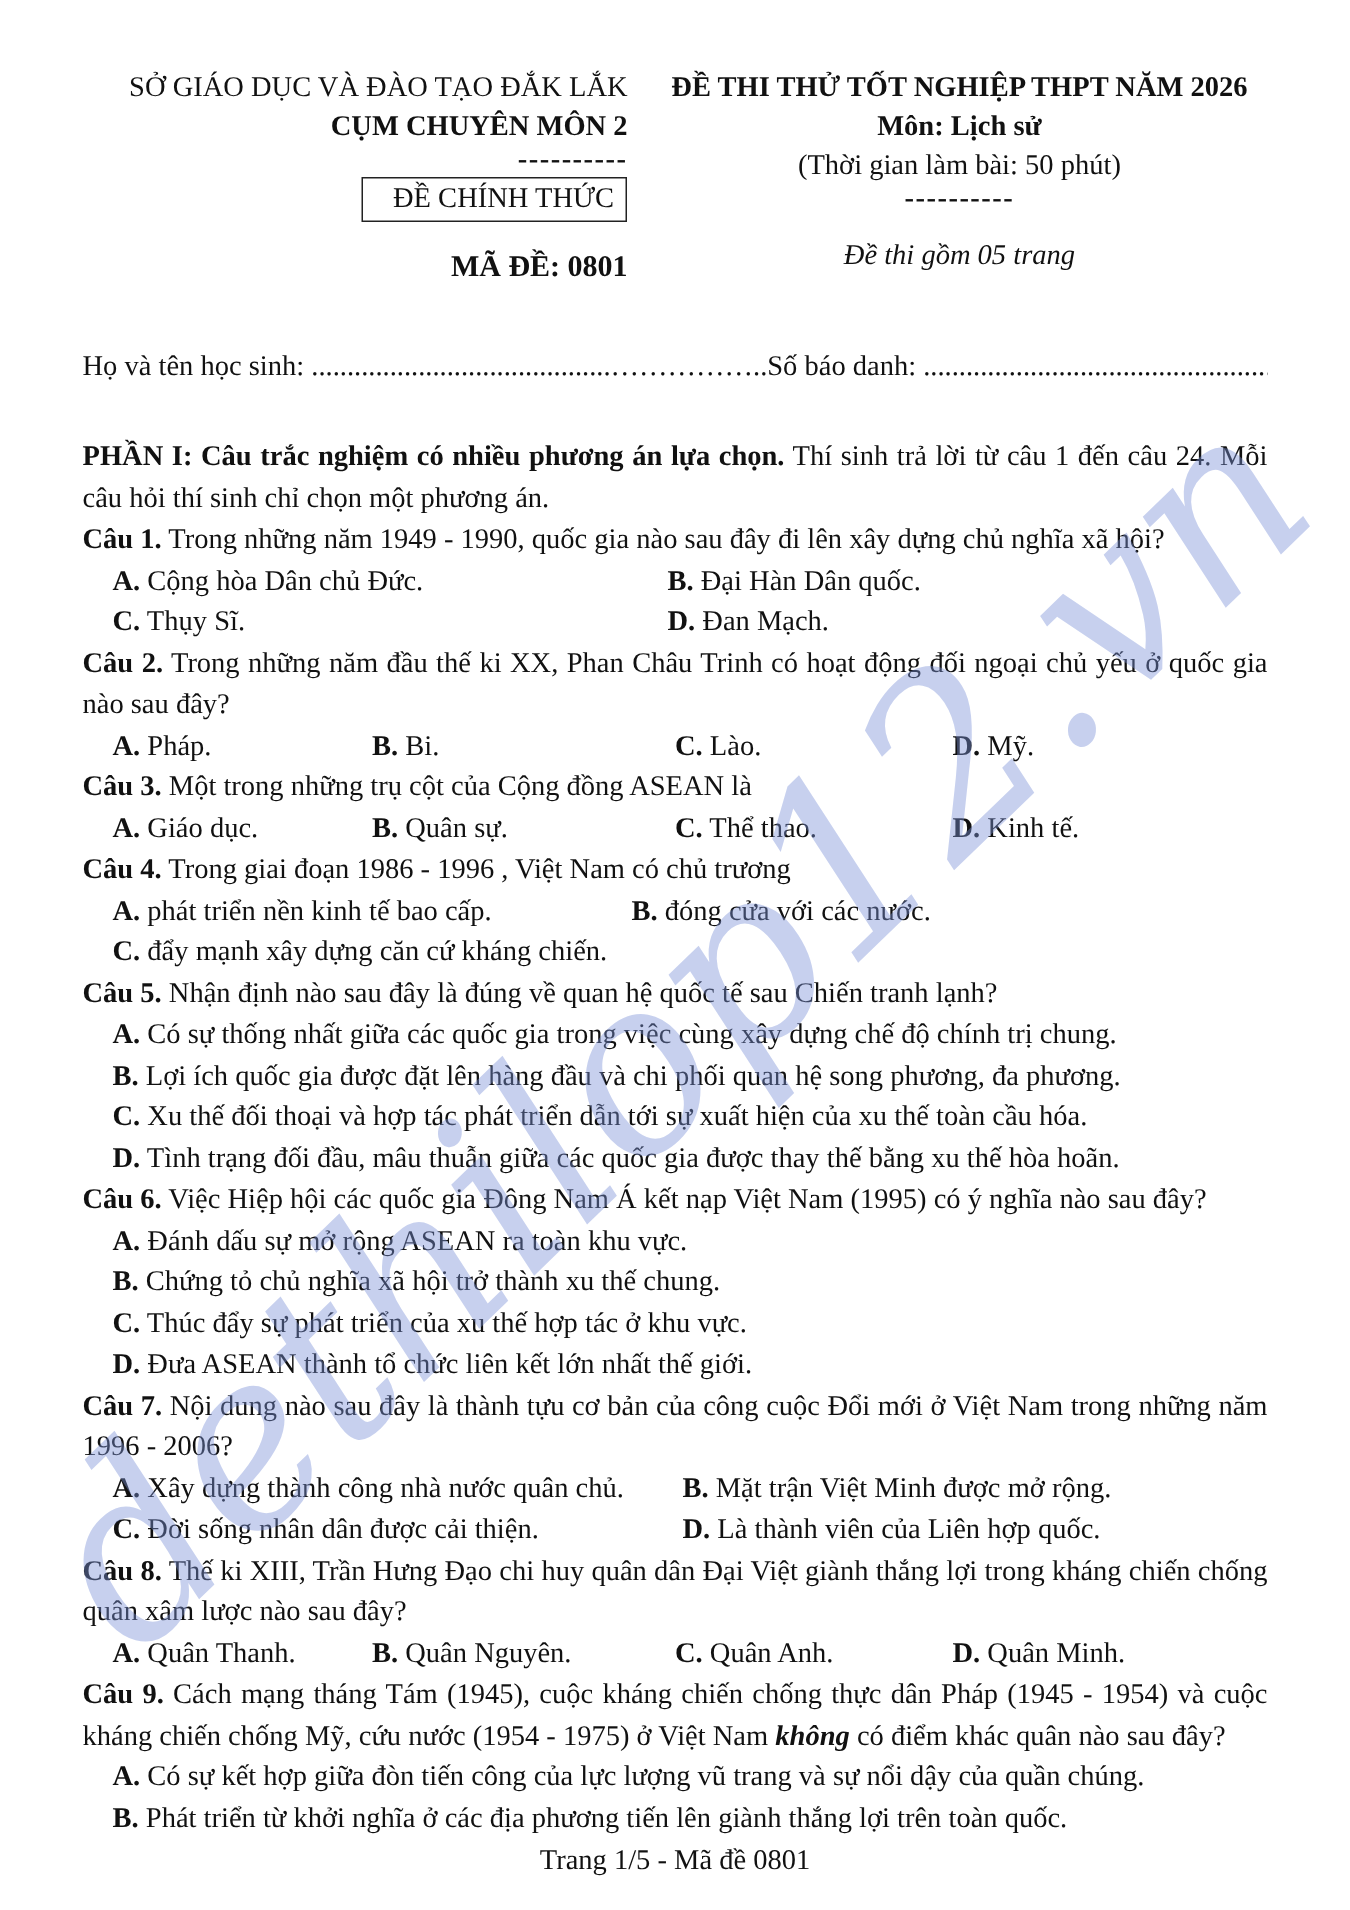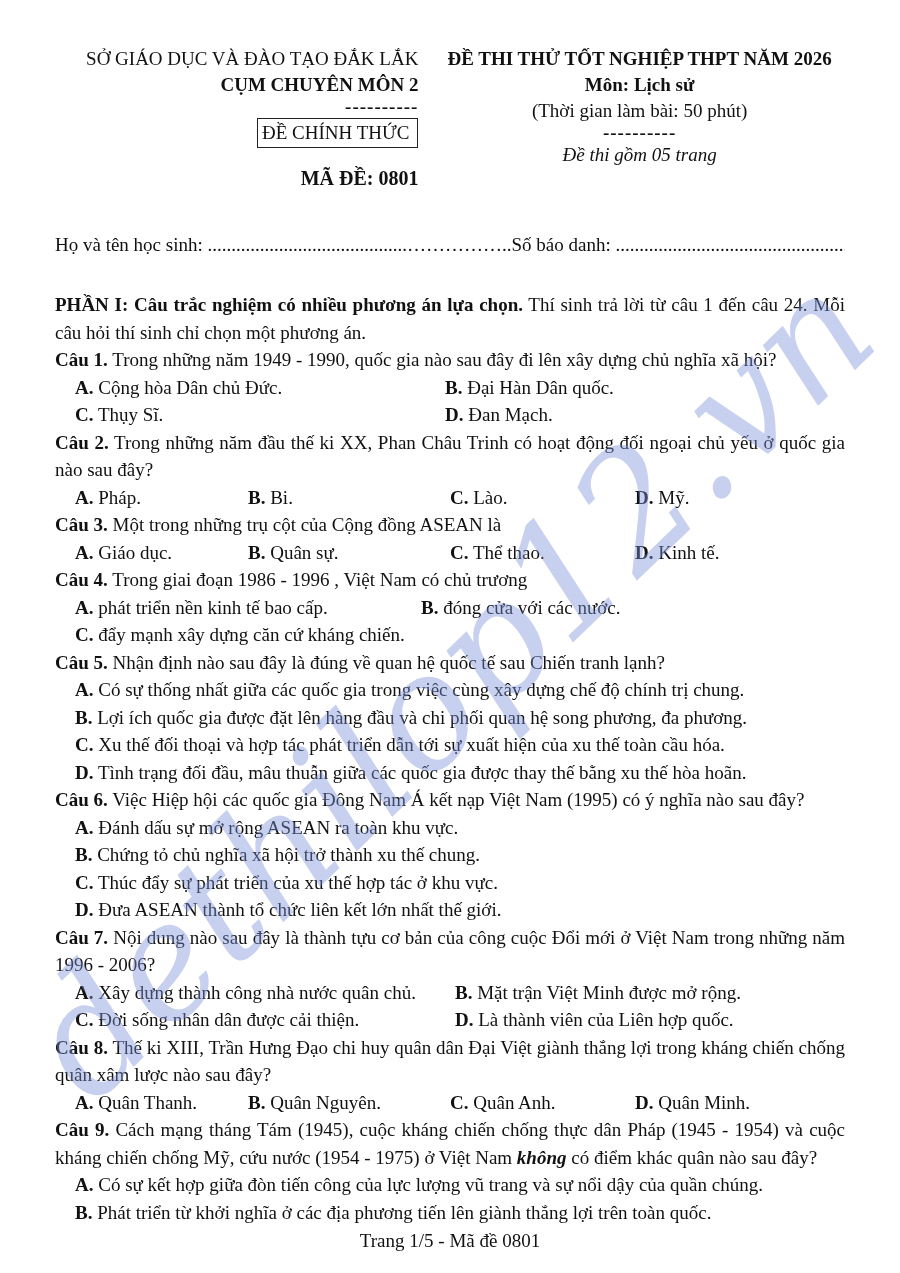"ĐỀ CHÍNH THỨC" .stamp-box { padding: 1px 8px 2px 4px -> 1px 8px 2px 20px }
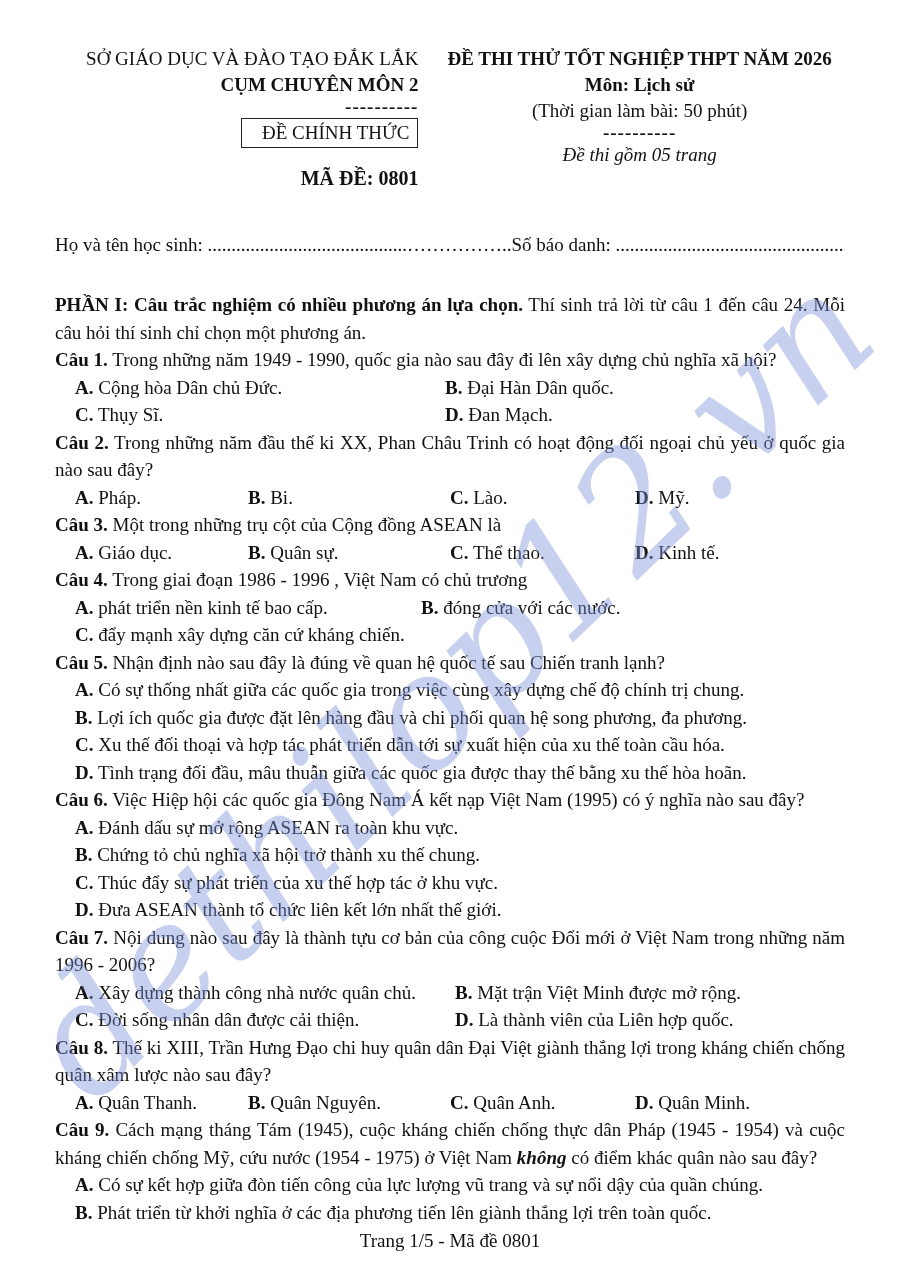"Đề thi gồm 05 trang" .italic { margin-top: none -> 16px }
